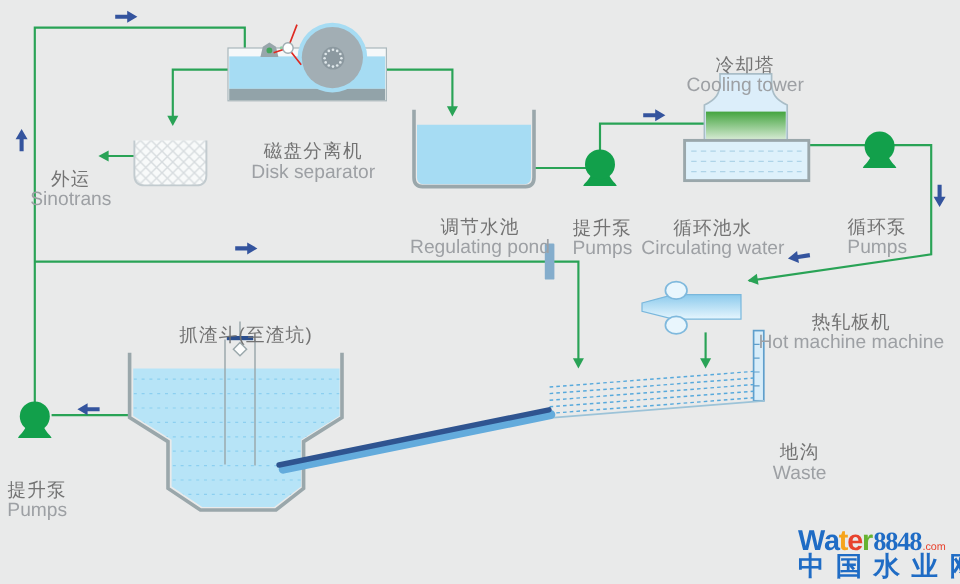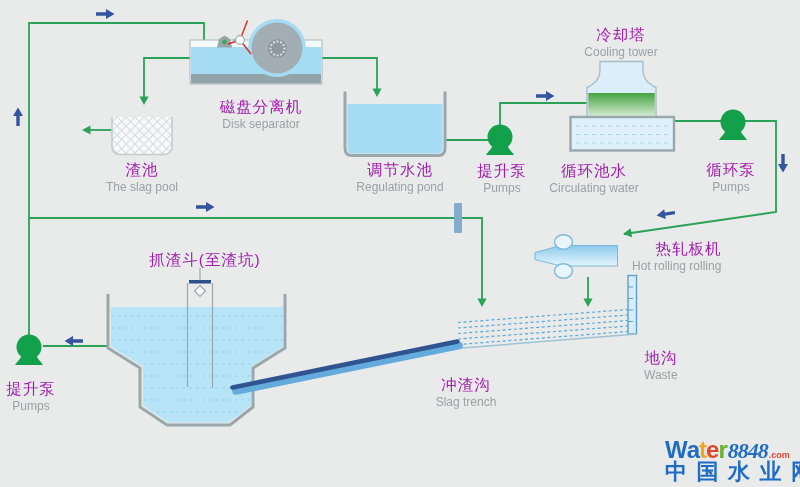"冷却塔" .zh { color: #a21caf -> #737373; margin-top: none -> 20px }
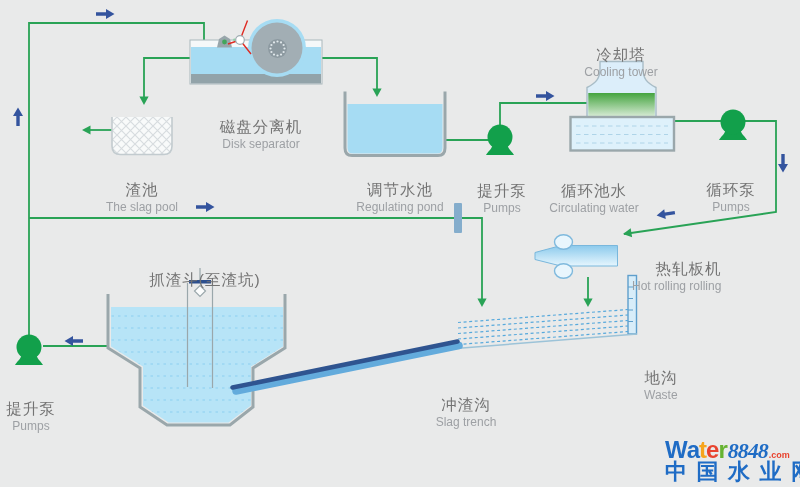"Cooling tower" .en { font-size: 12px -> 16px }
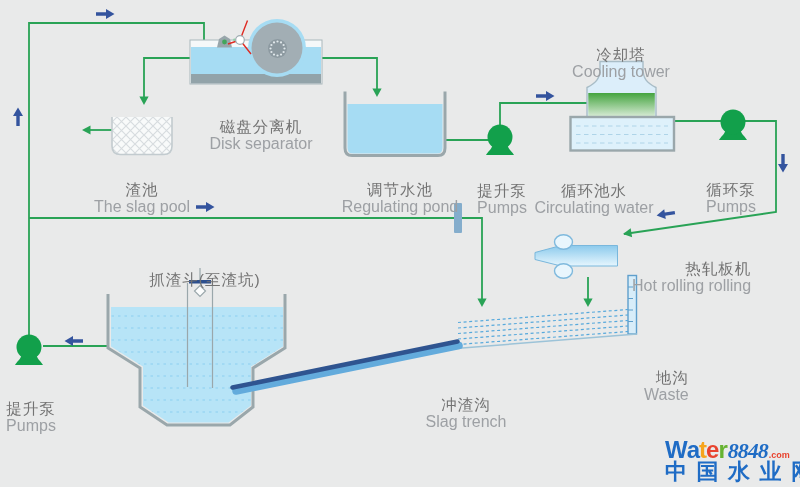"外运" div.label { html: none -> <div> <div>外运</div> <div>Sinotrans</div> </div> }
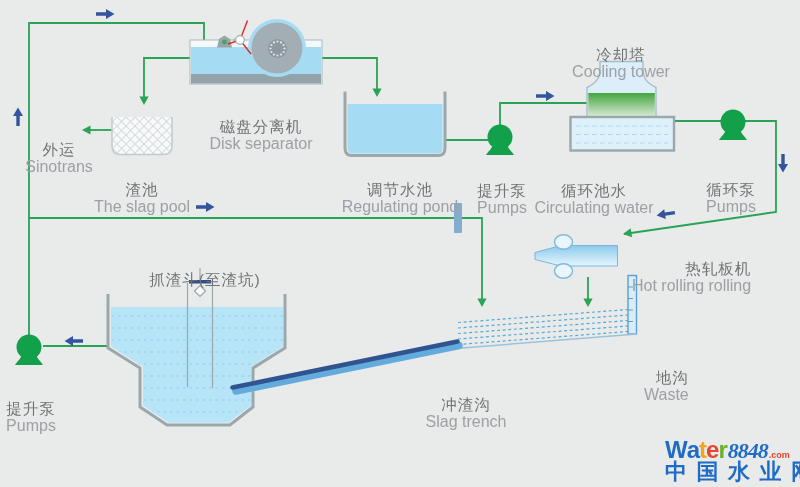"渣池" div.label { html: <div> <div>渣池</div> <div>The slag pool</div> </div> -> none }
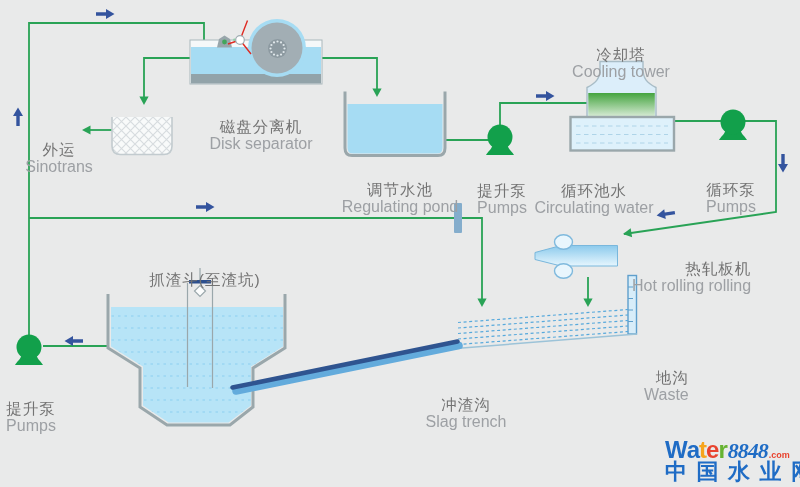"热轧板机" .label.left { text-align: right -> center }
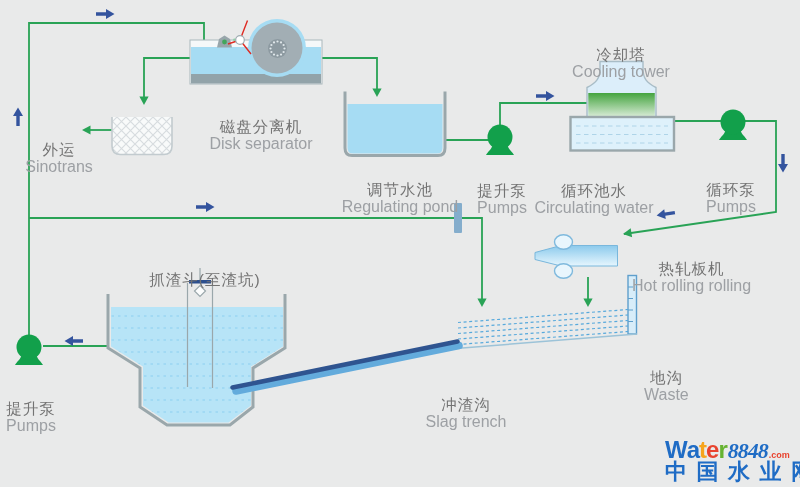"Hot rolling rolling" div.en { text: rolling rolling -> machine machine }
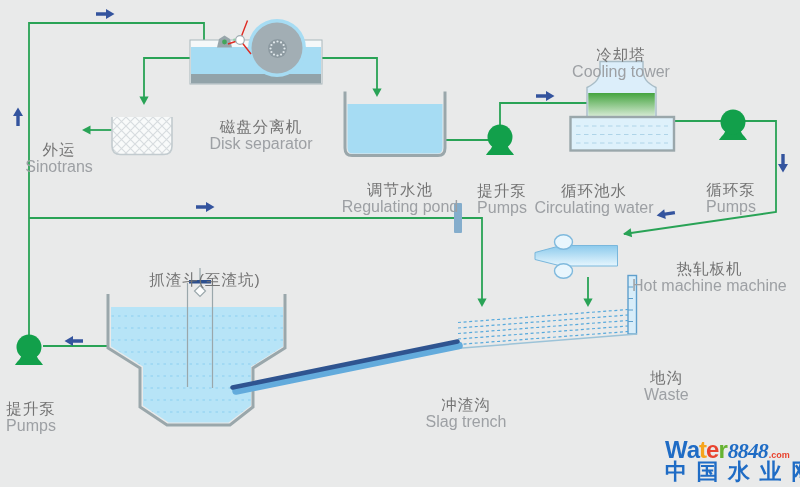"冲渣沟" div.label { html: <div> <div>冲渣沟</div> <div>Slag trench</div> </div> -> none }
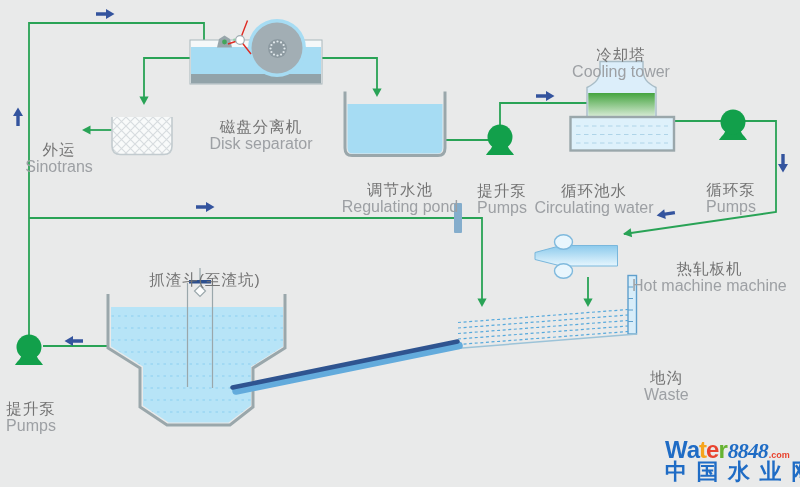"8848" .logo-digits { font-style: italic -> none }
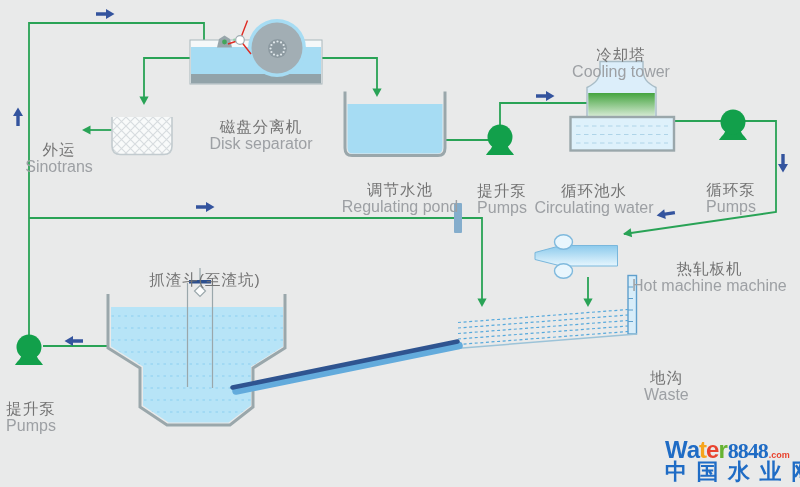".com" .logo-tld { font-weight: bold -> normal }
